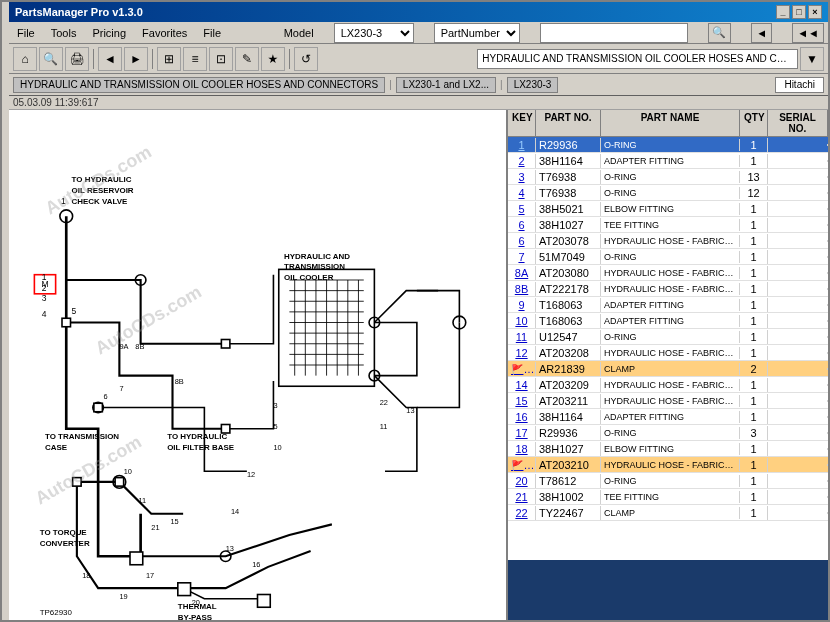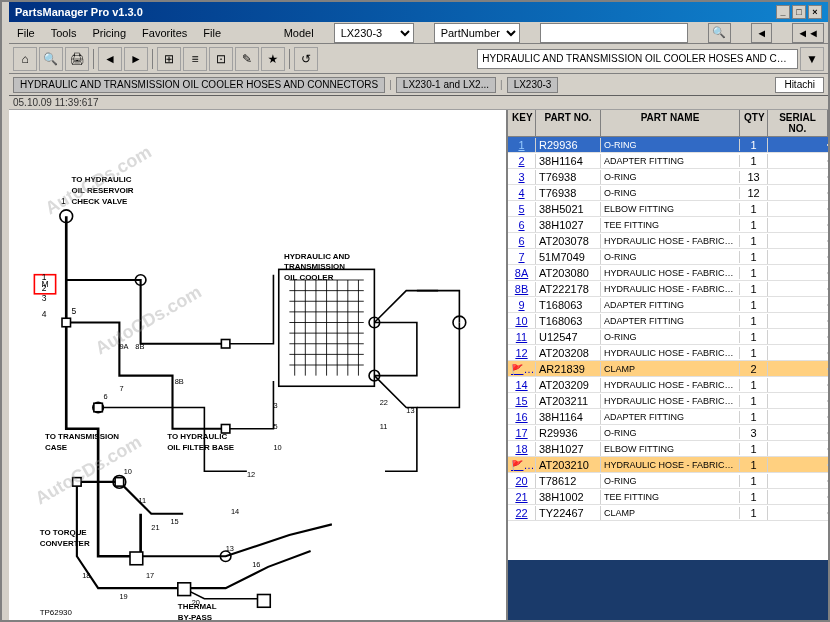"05.10.09 11:39:617" span.timestamp { text: 05.10.09 -> 05.03.09 }
